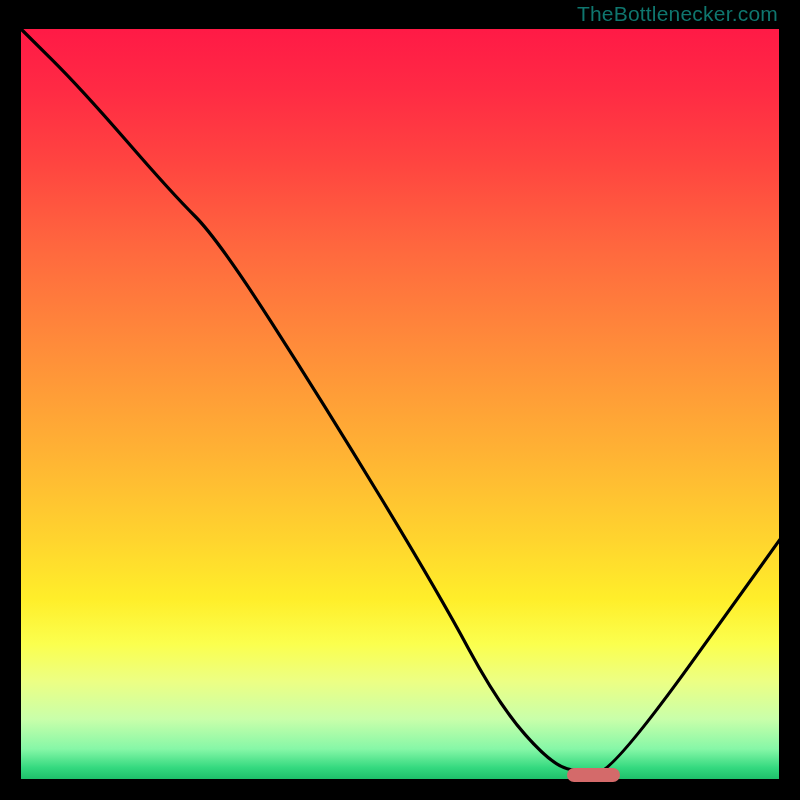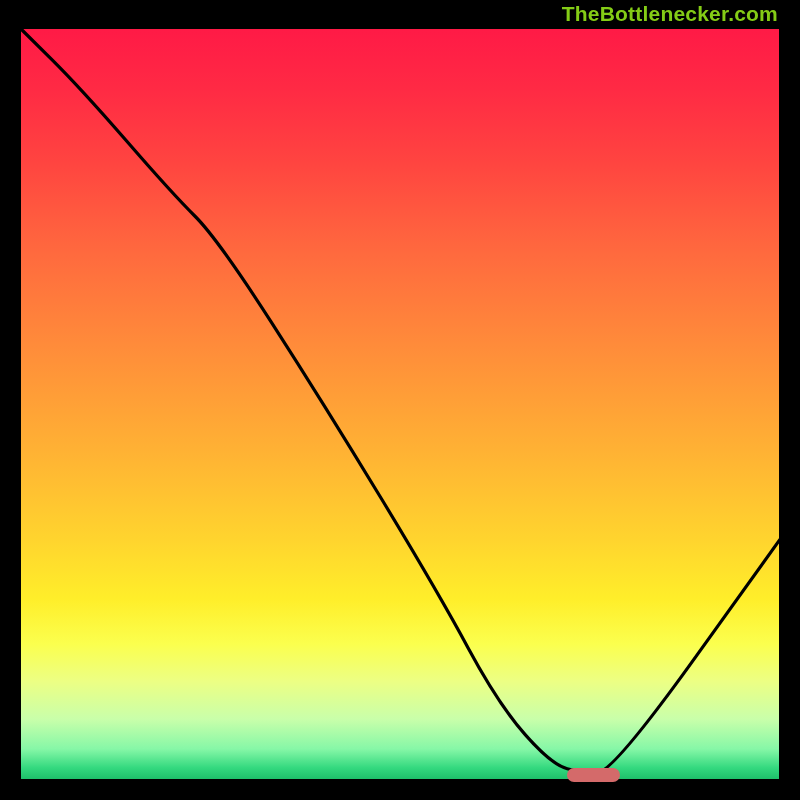"TheBottlenecker.com" .watermark { color: #84cc16 -> #0f766e; font-weight: 700 -> 400 }
